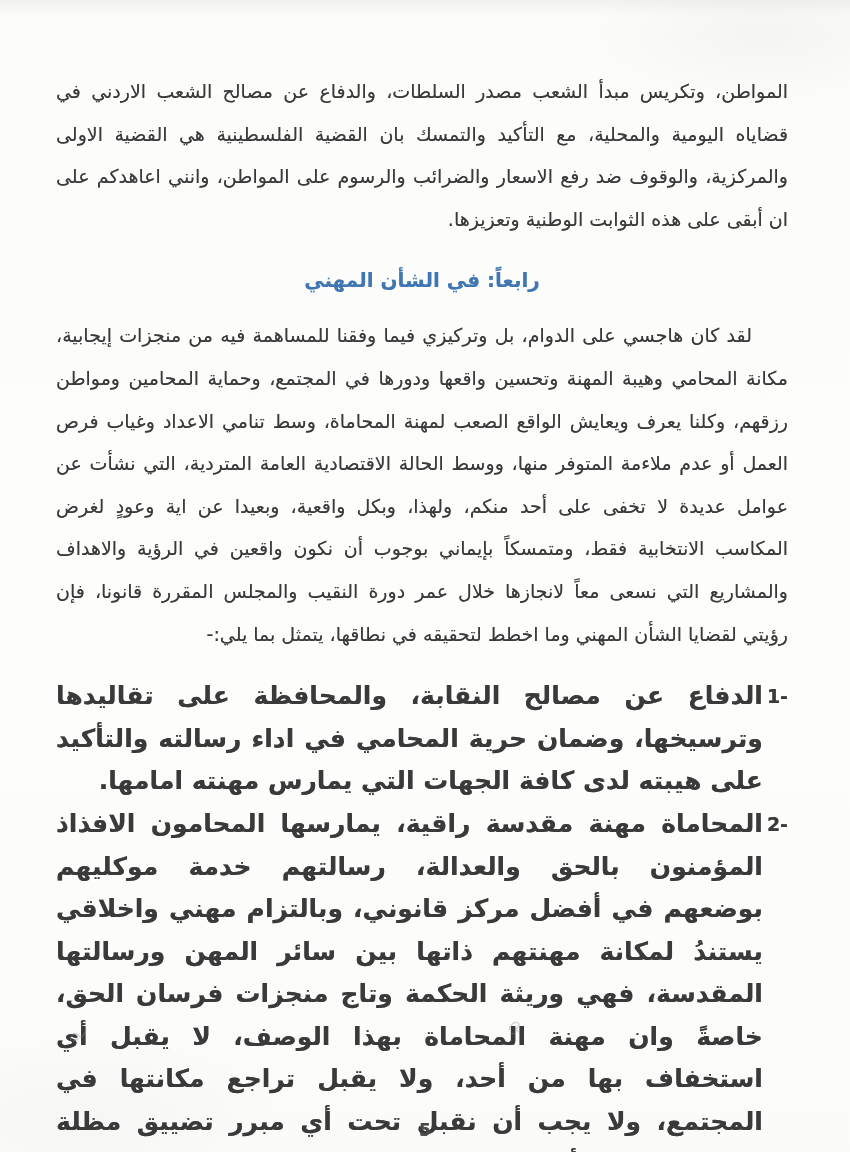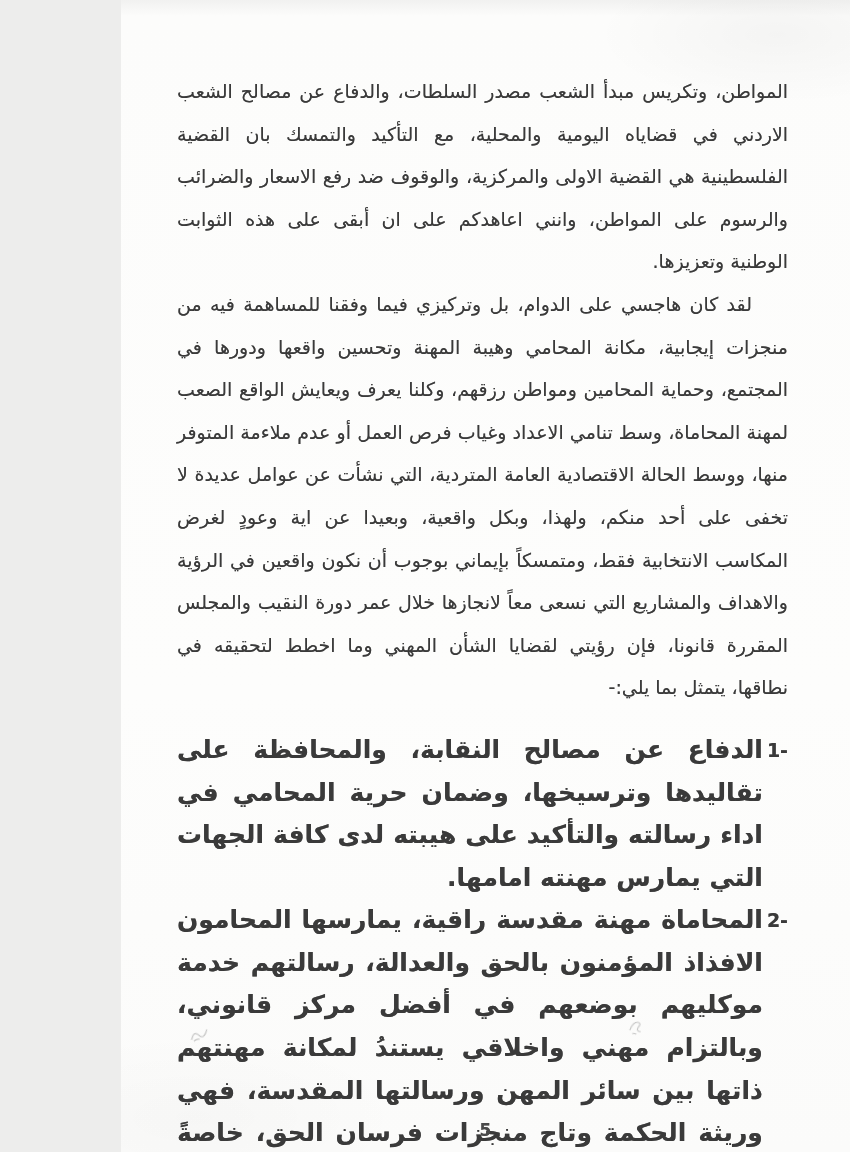"المواطن، وتكريس مبدأ الشعب مصدر" .page { width: 729px -> 850px }
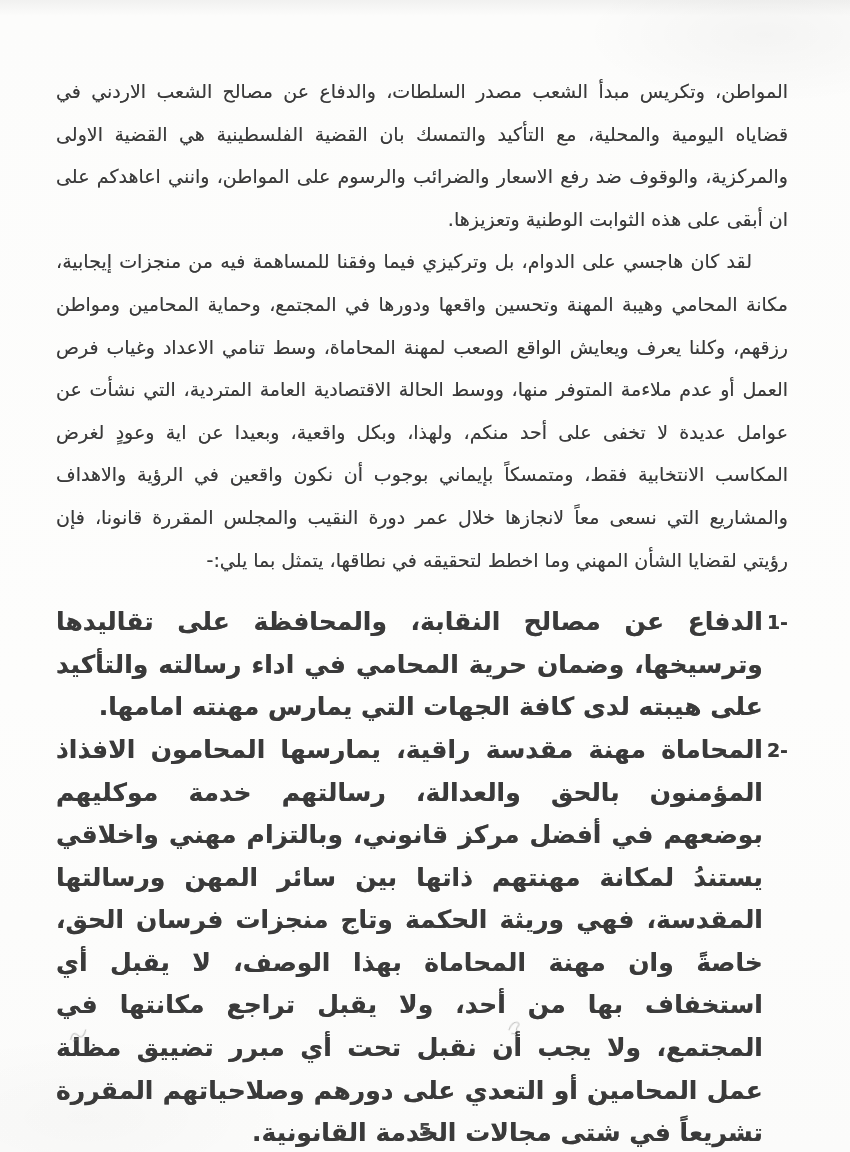"رابعاً: في الشأن المهني" h2.heading { html: none -> <h2>رابعاً: في الشأن المهني</h2> }
